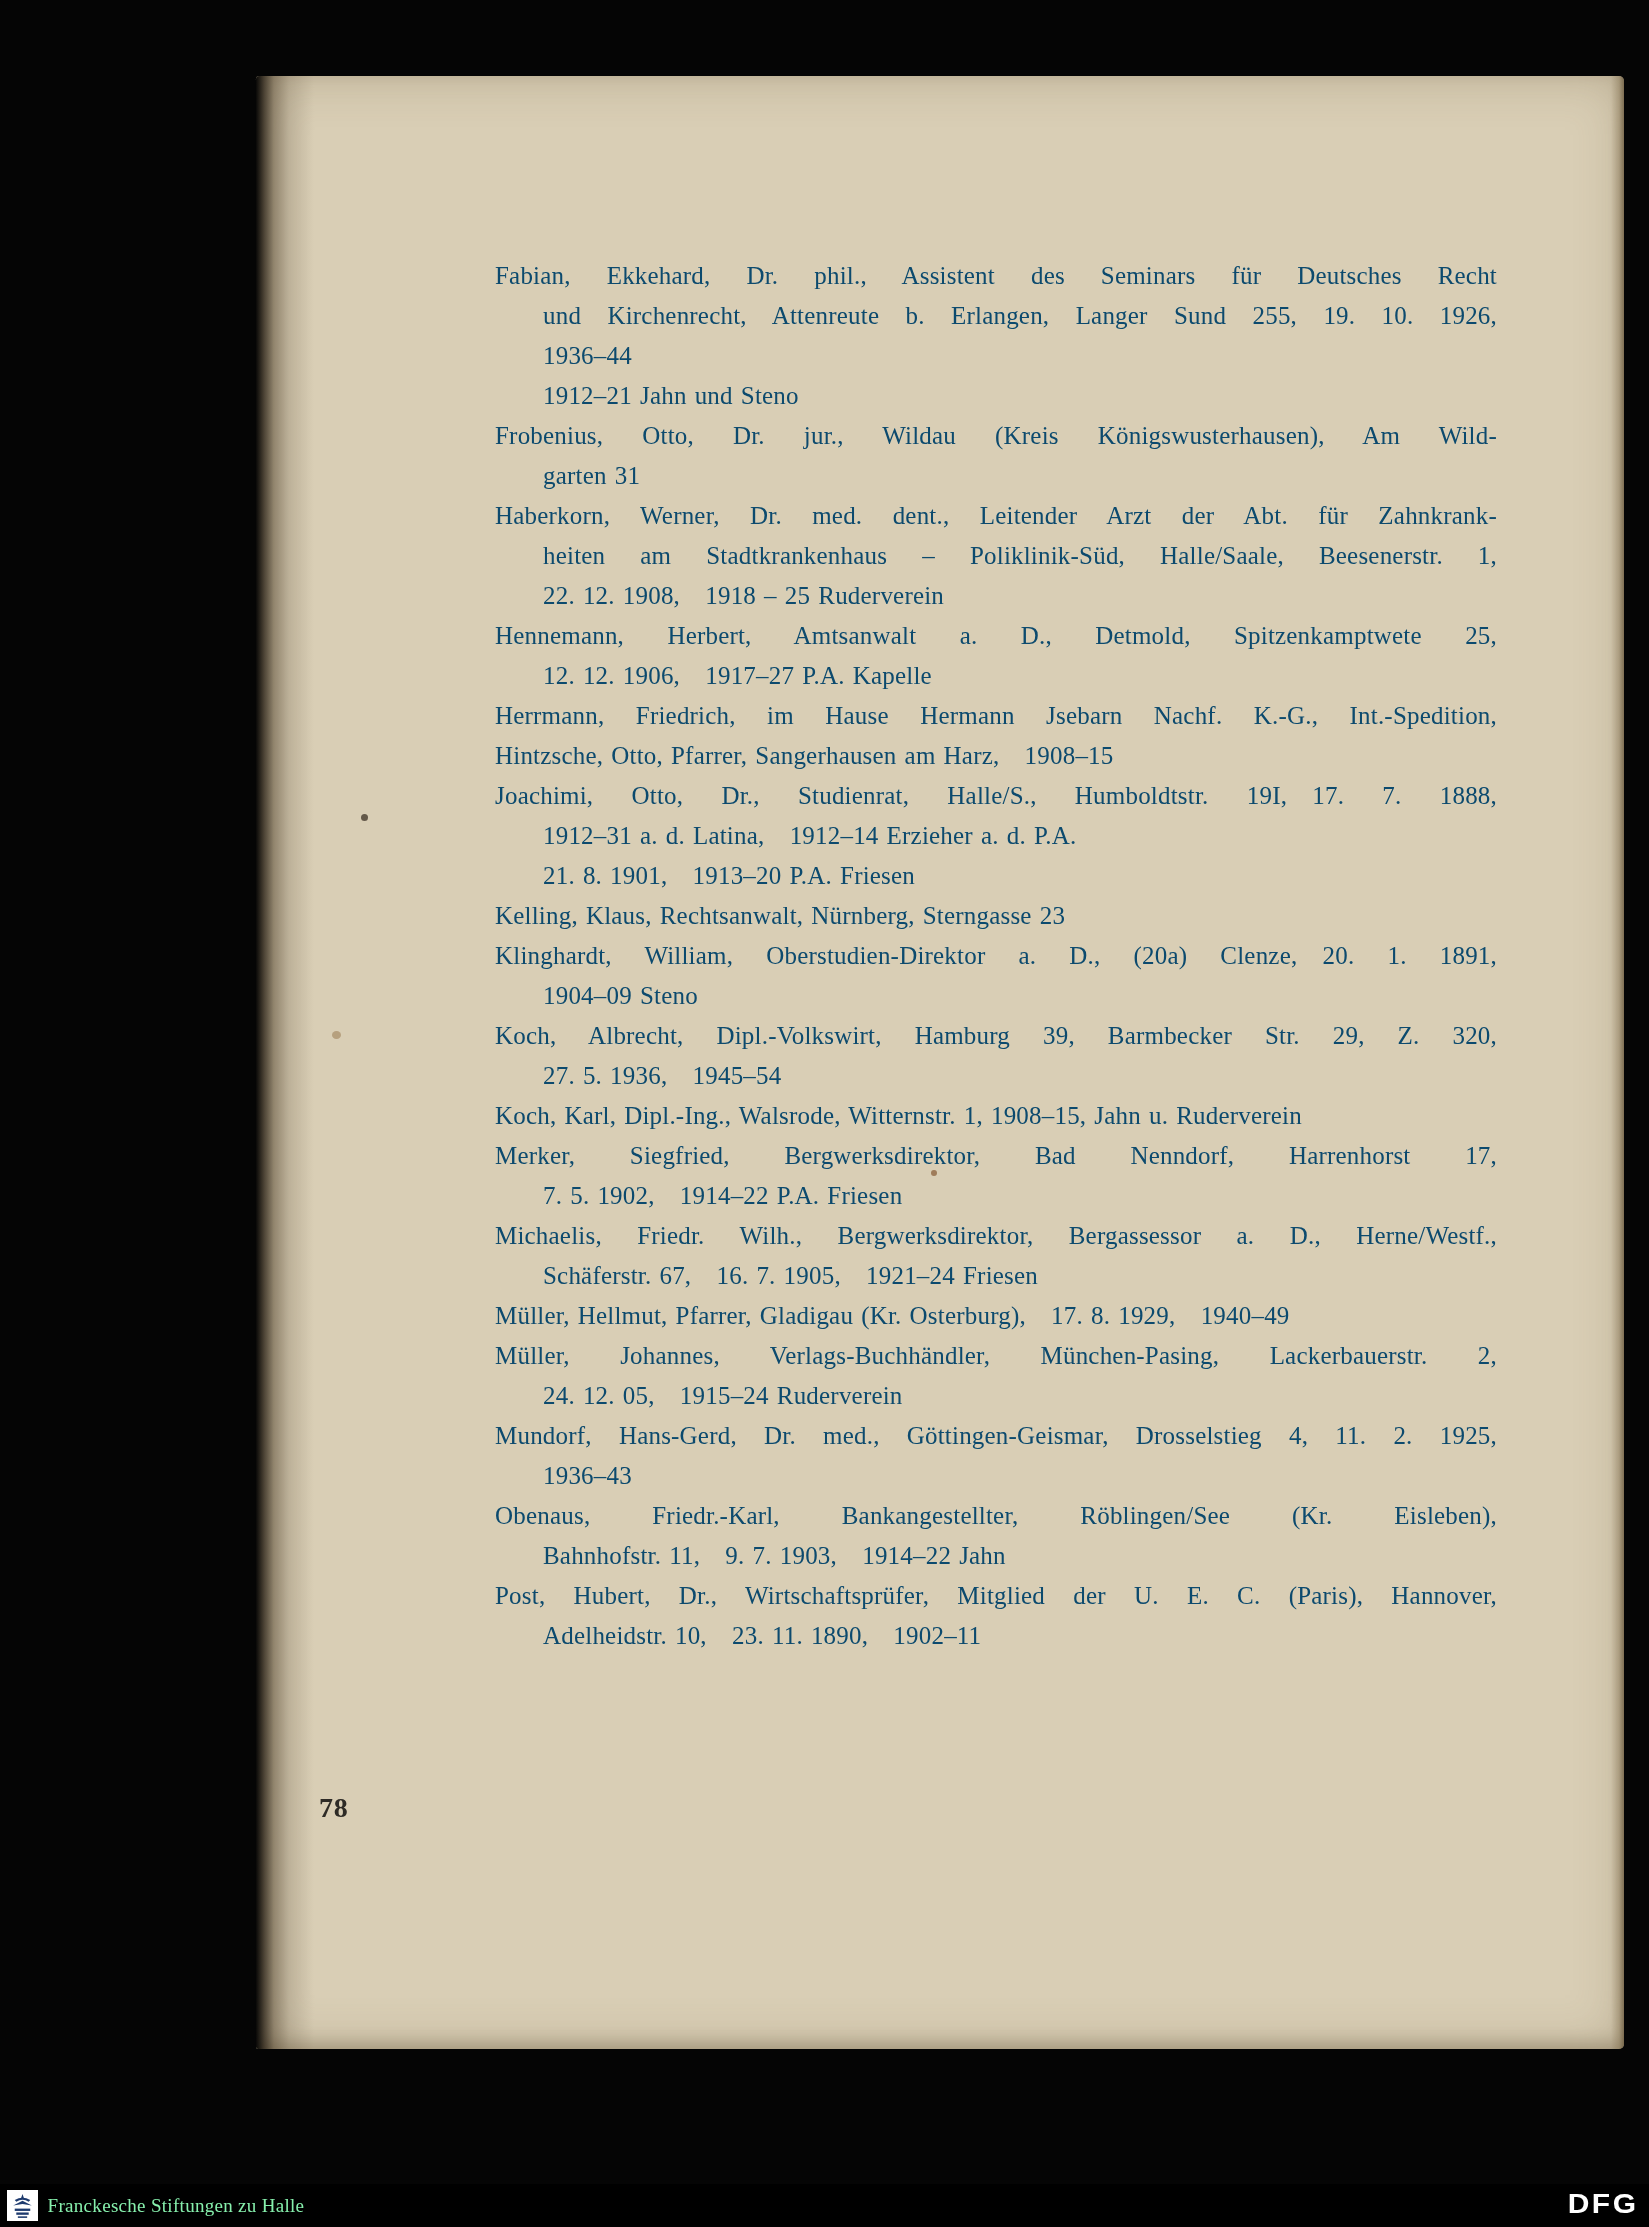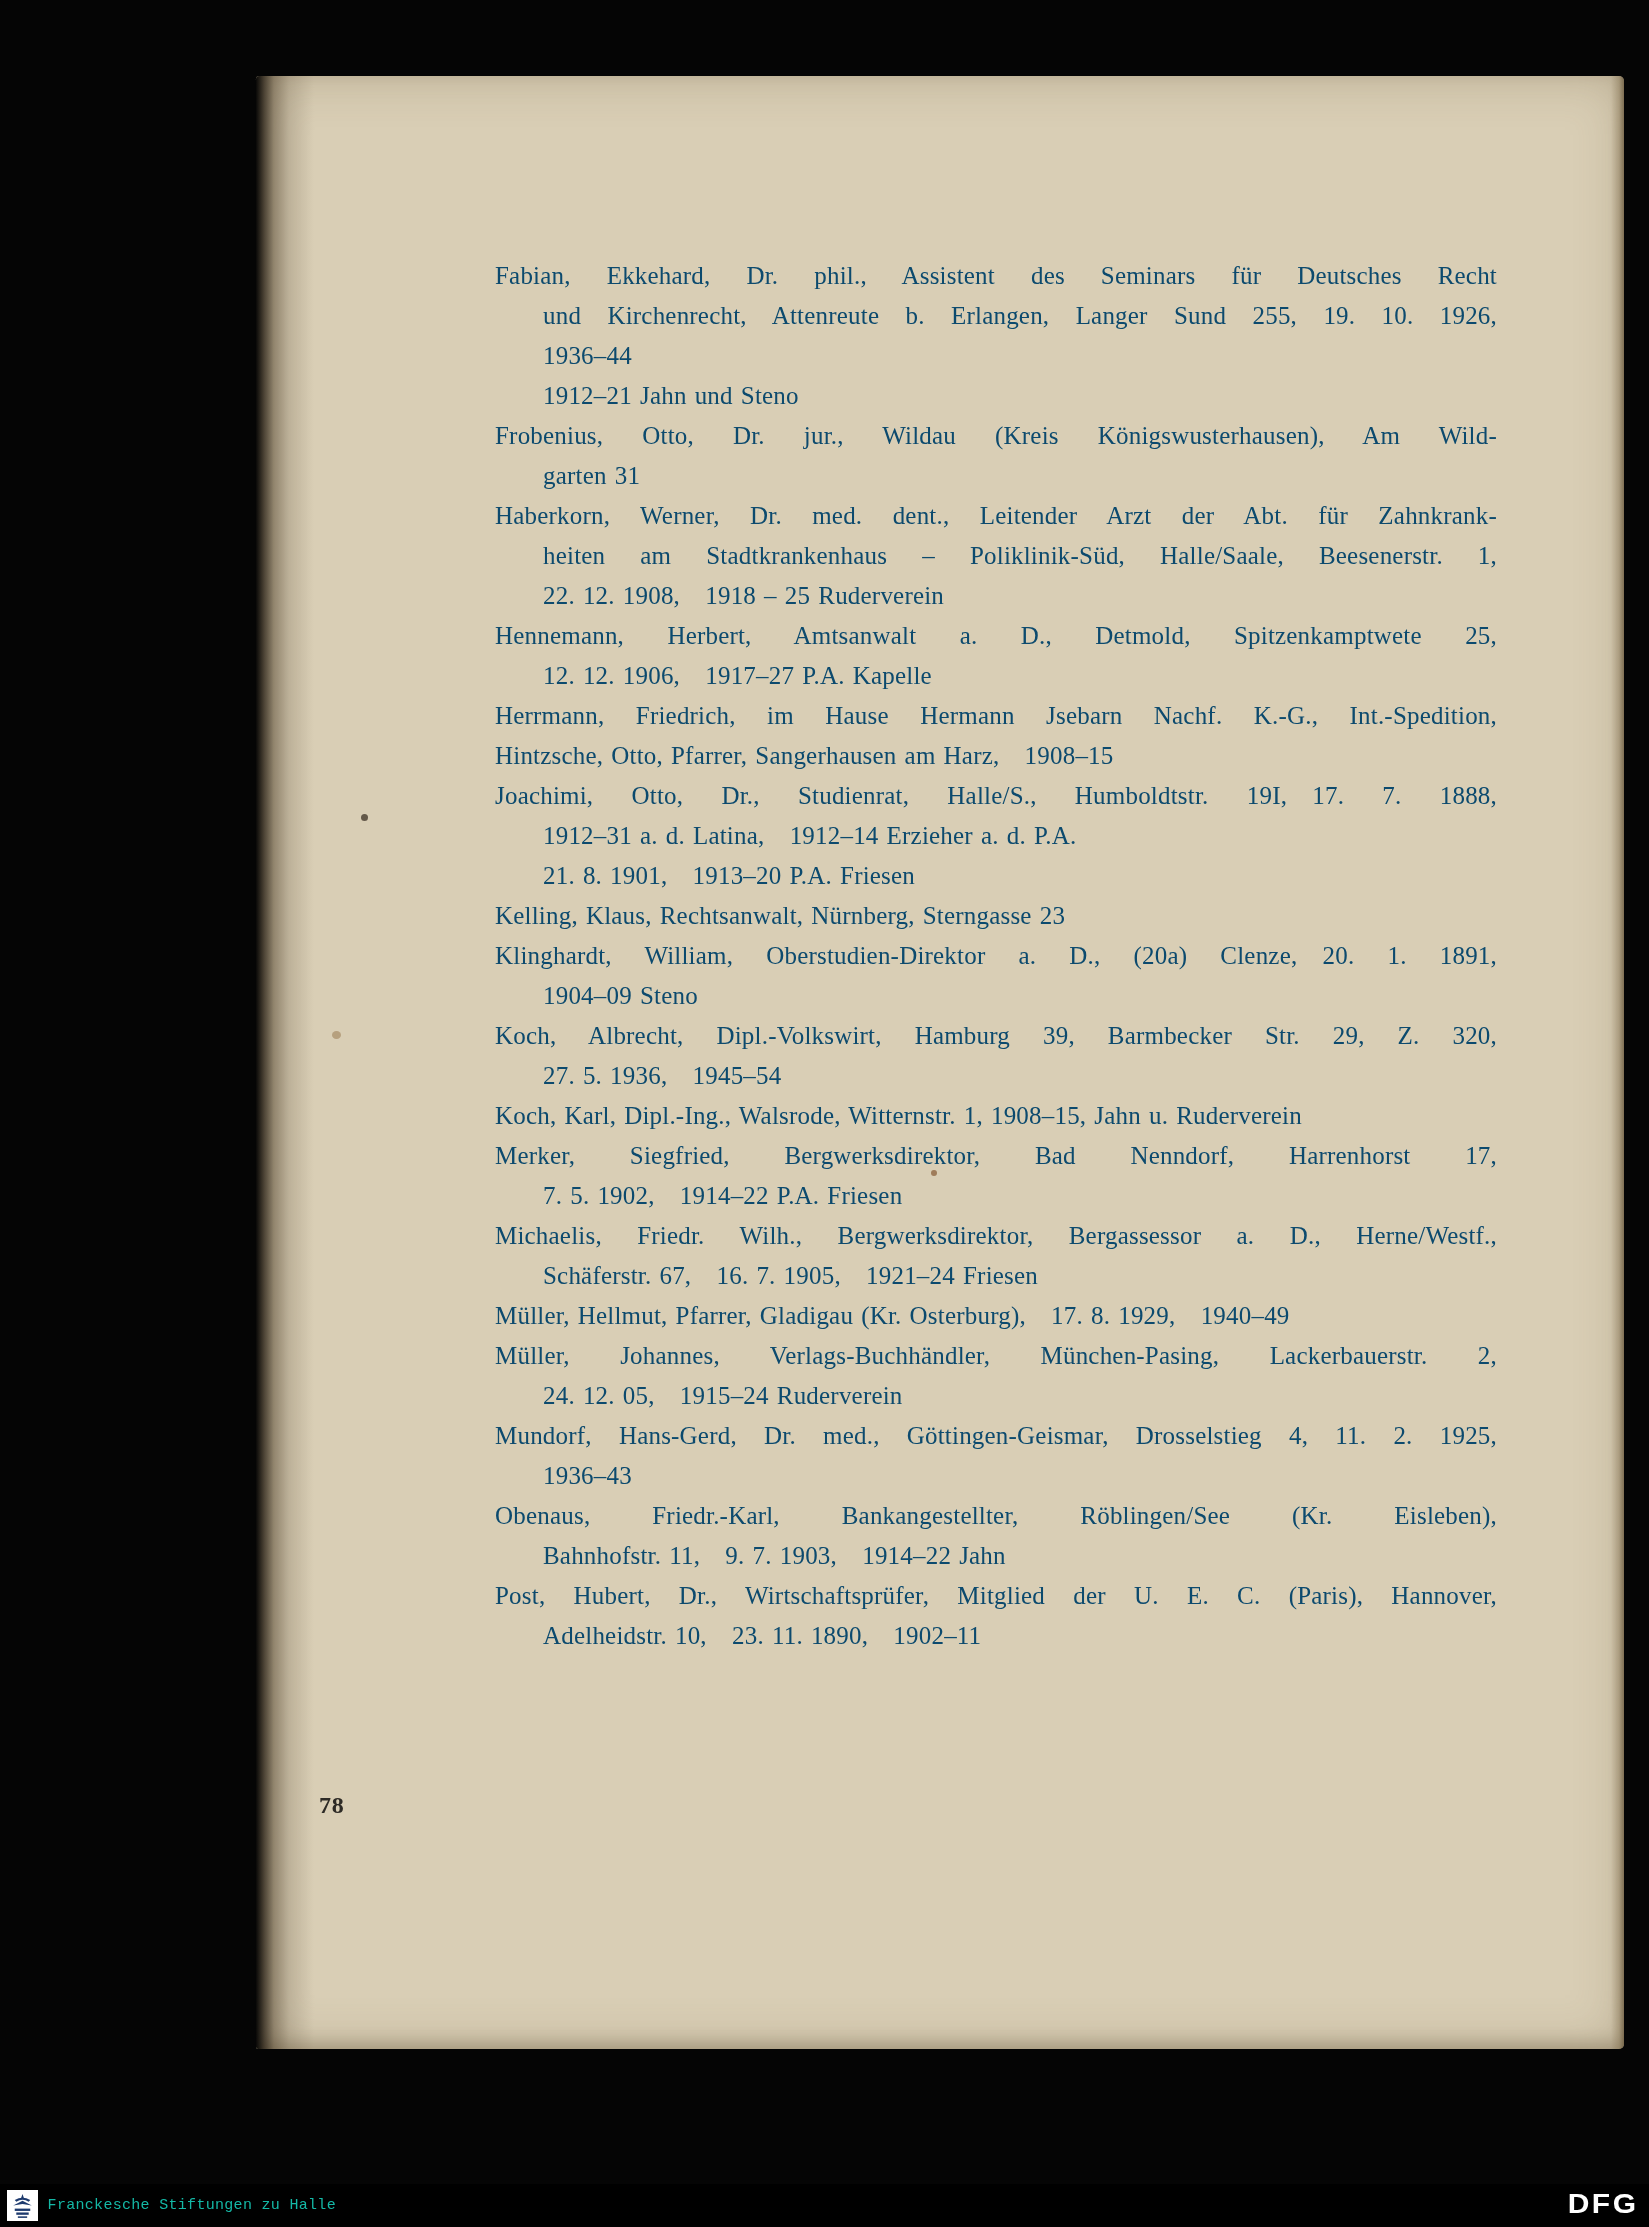"78" .page-number { font-size: 24px -> 28px }
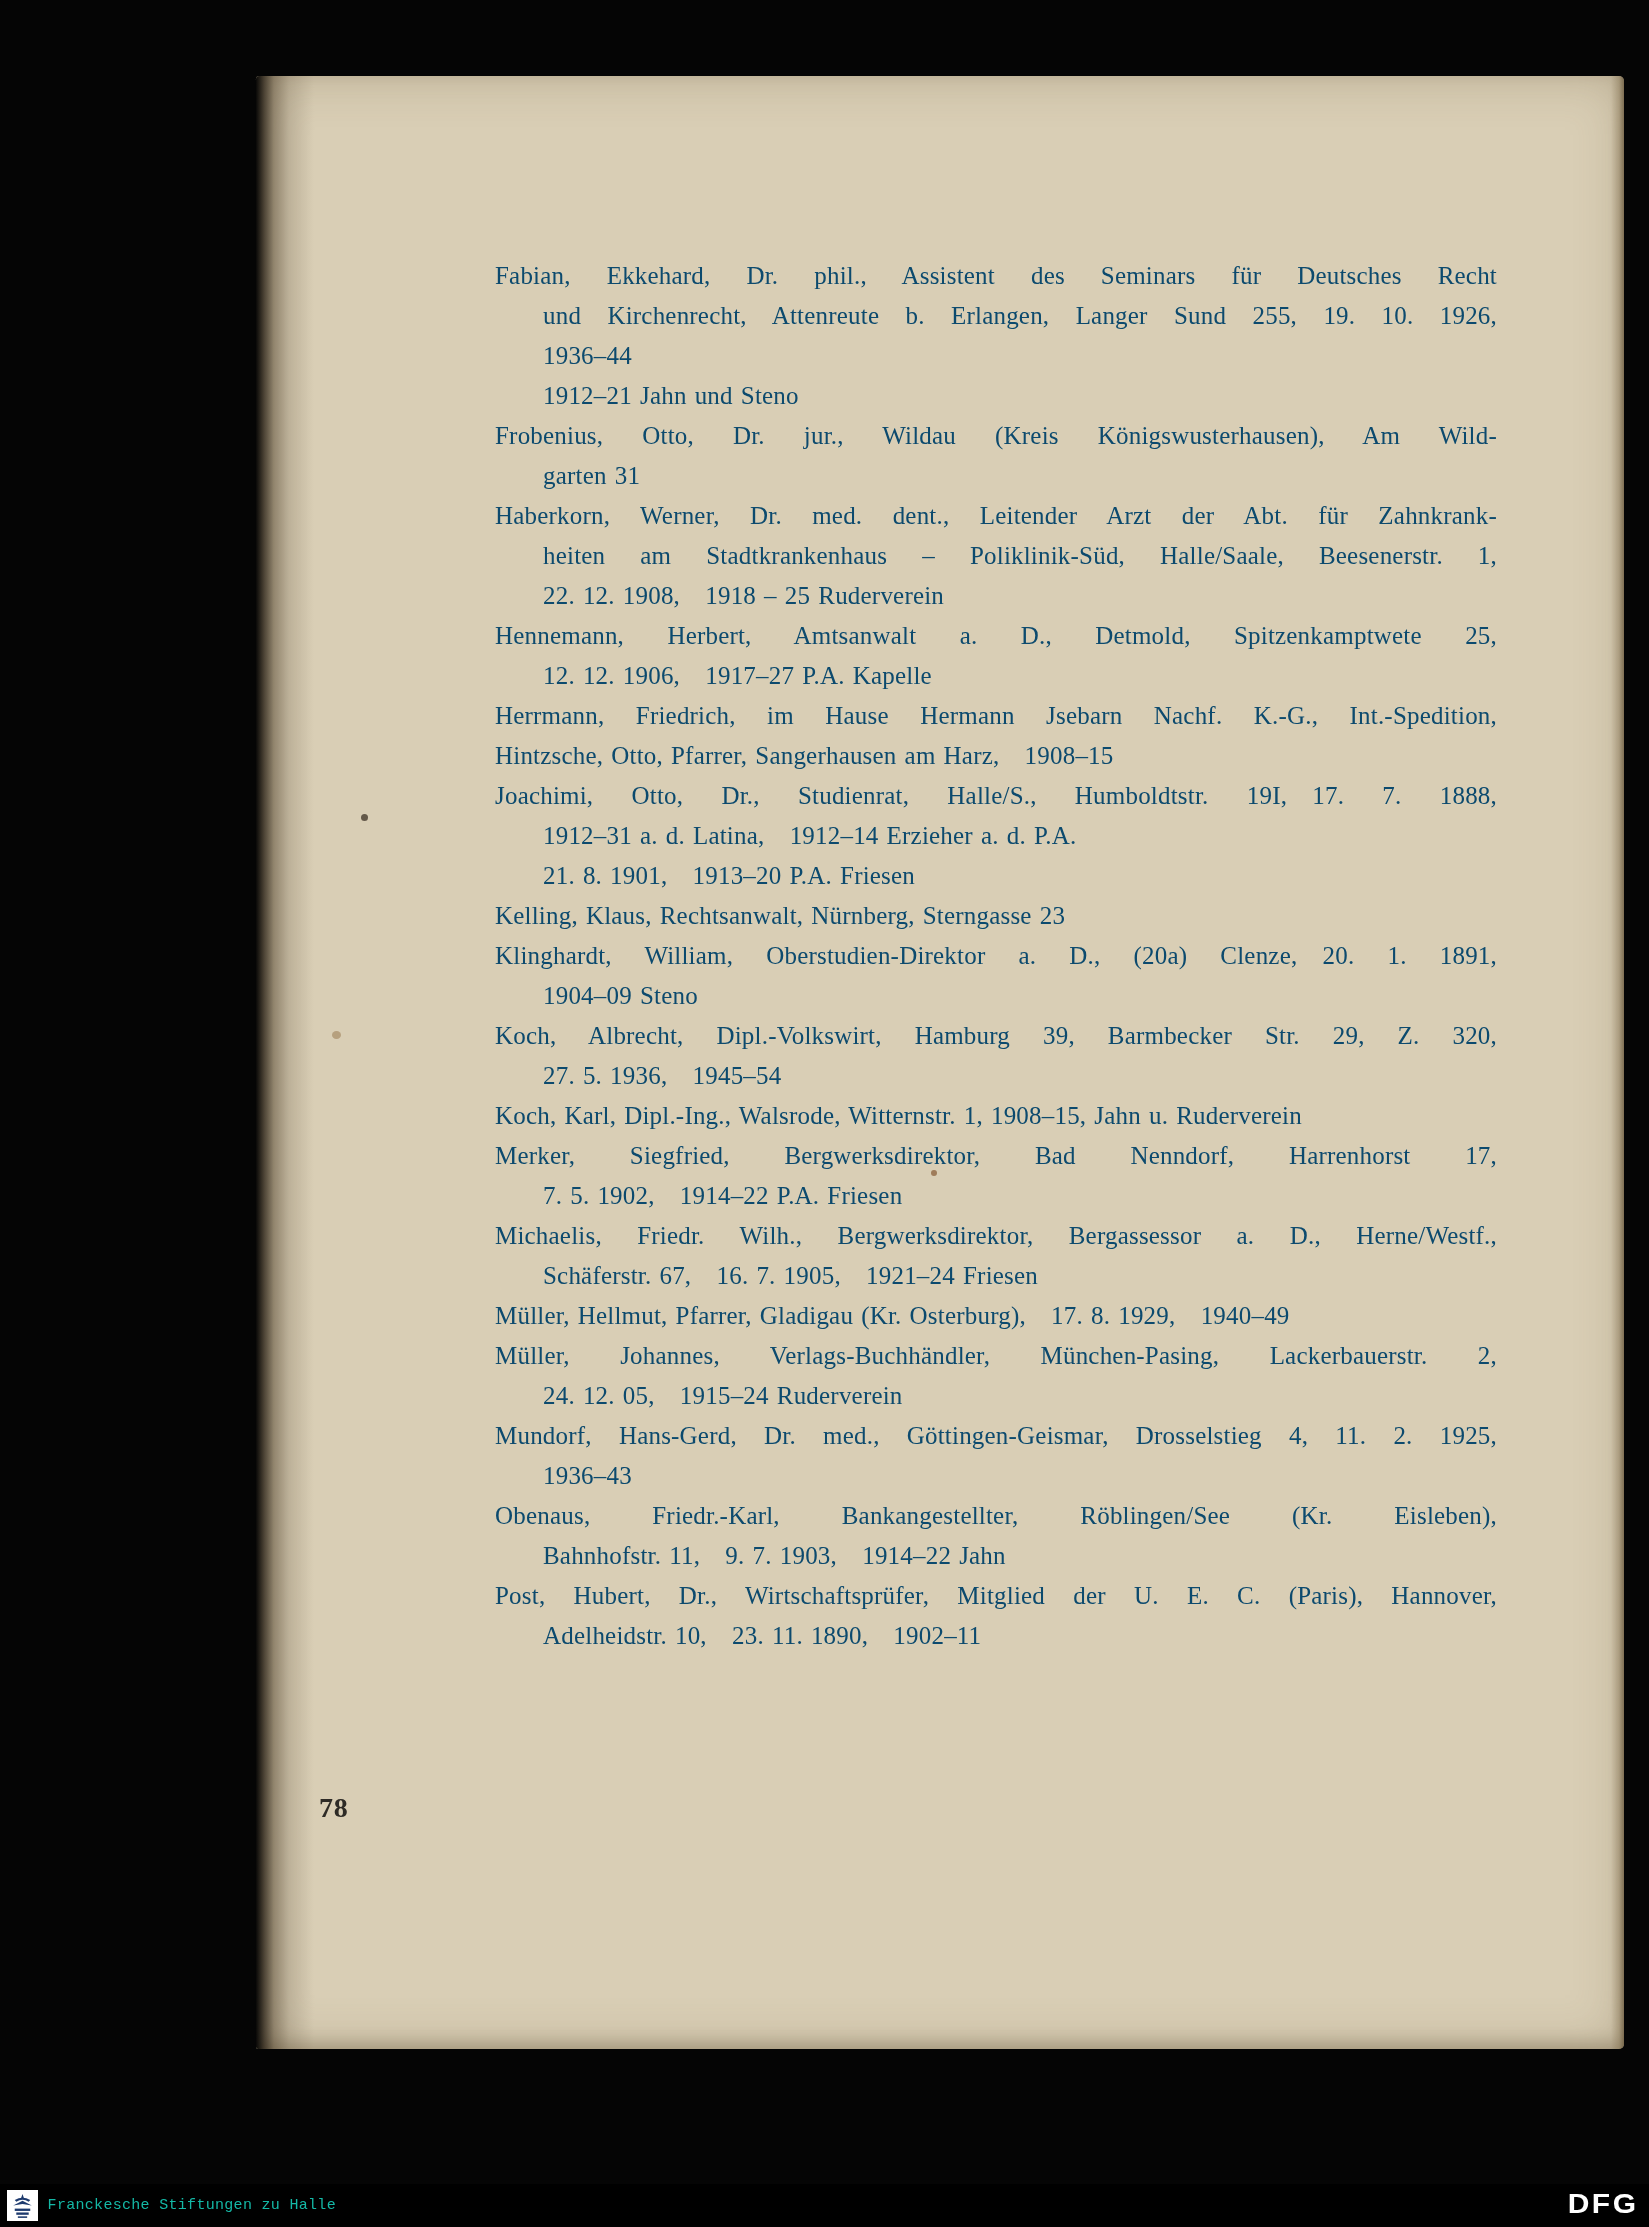"Franckesche Stiftungen zu Halle" .fs-text { color: #14b8a6 -> #86efac; font-family: Liberation Mono, monospace -> Liberation Serif, serif; font-size: 15px -> 19px }
